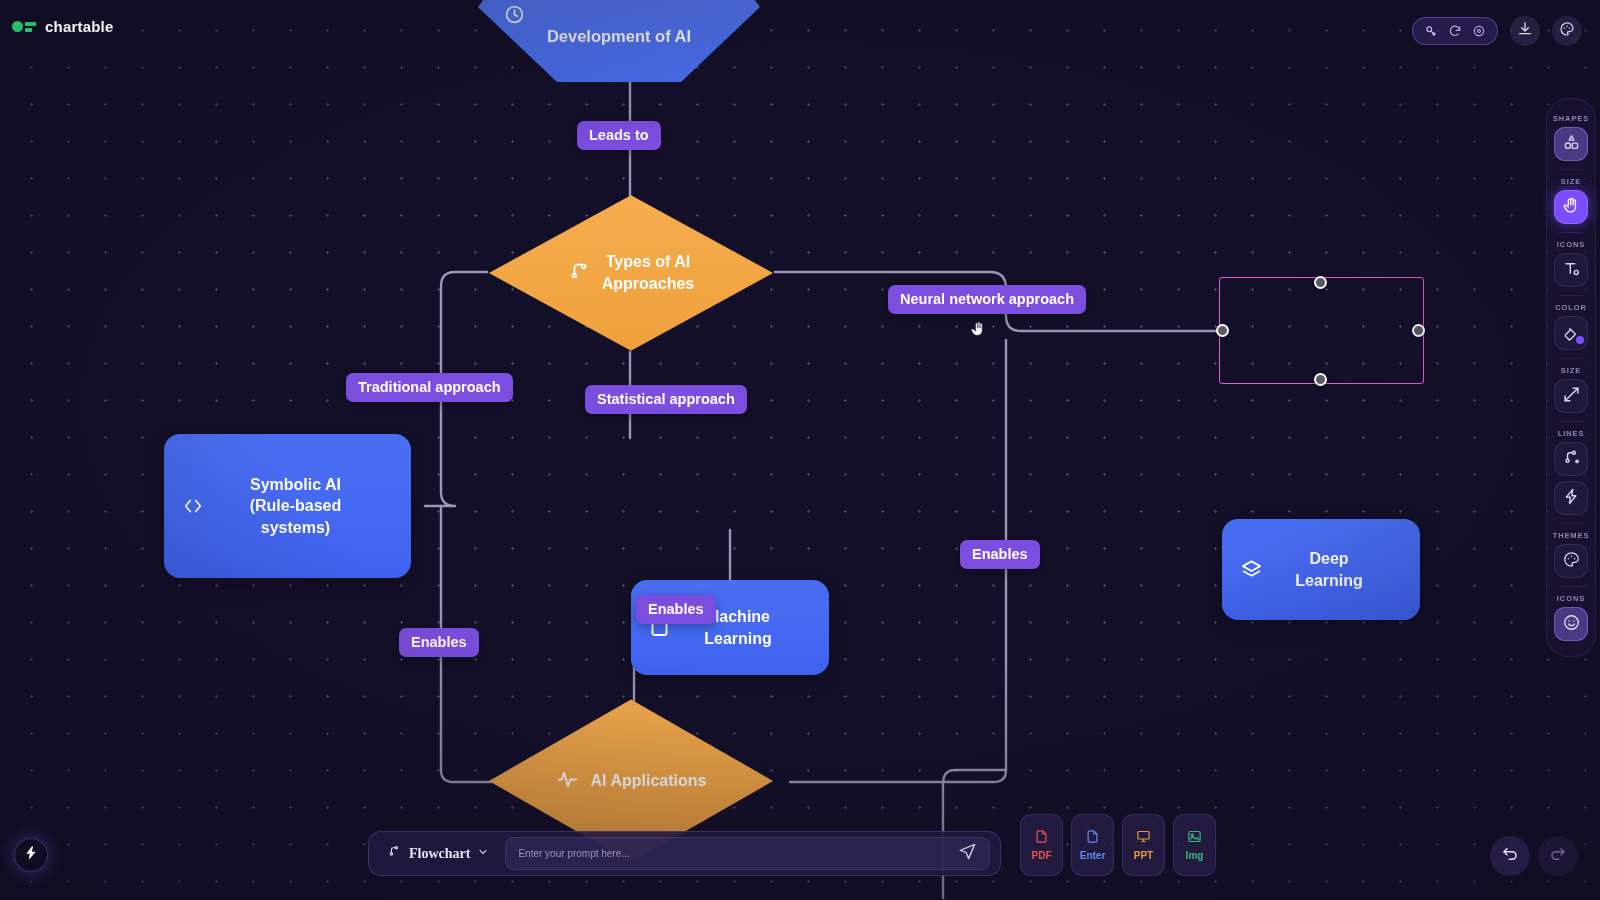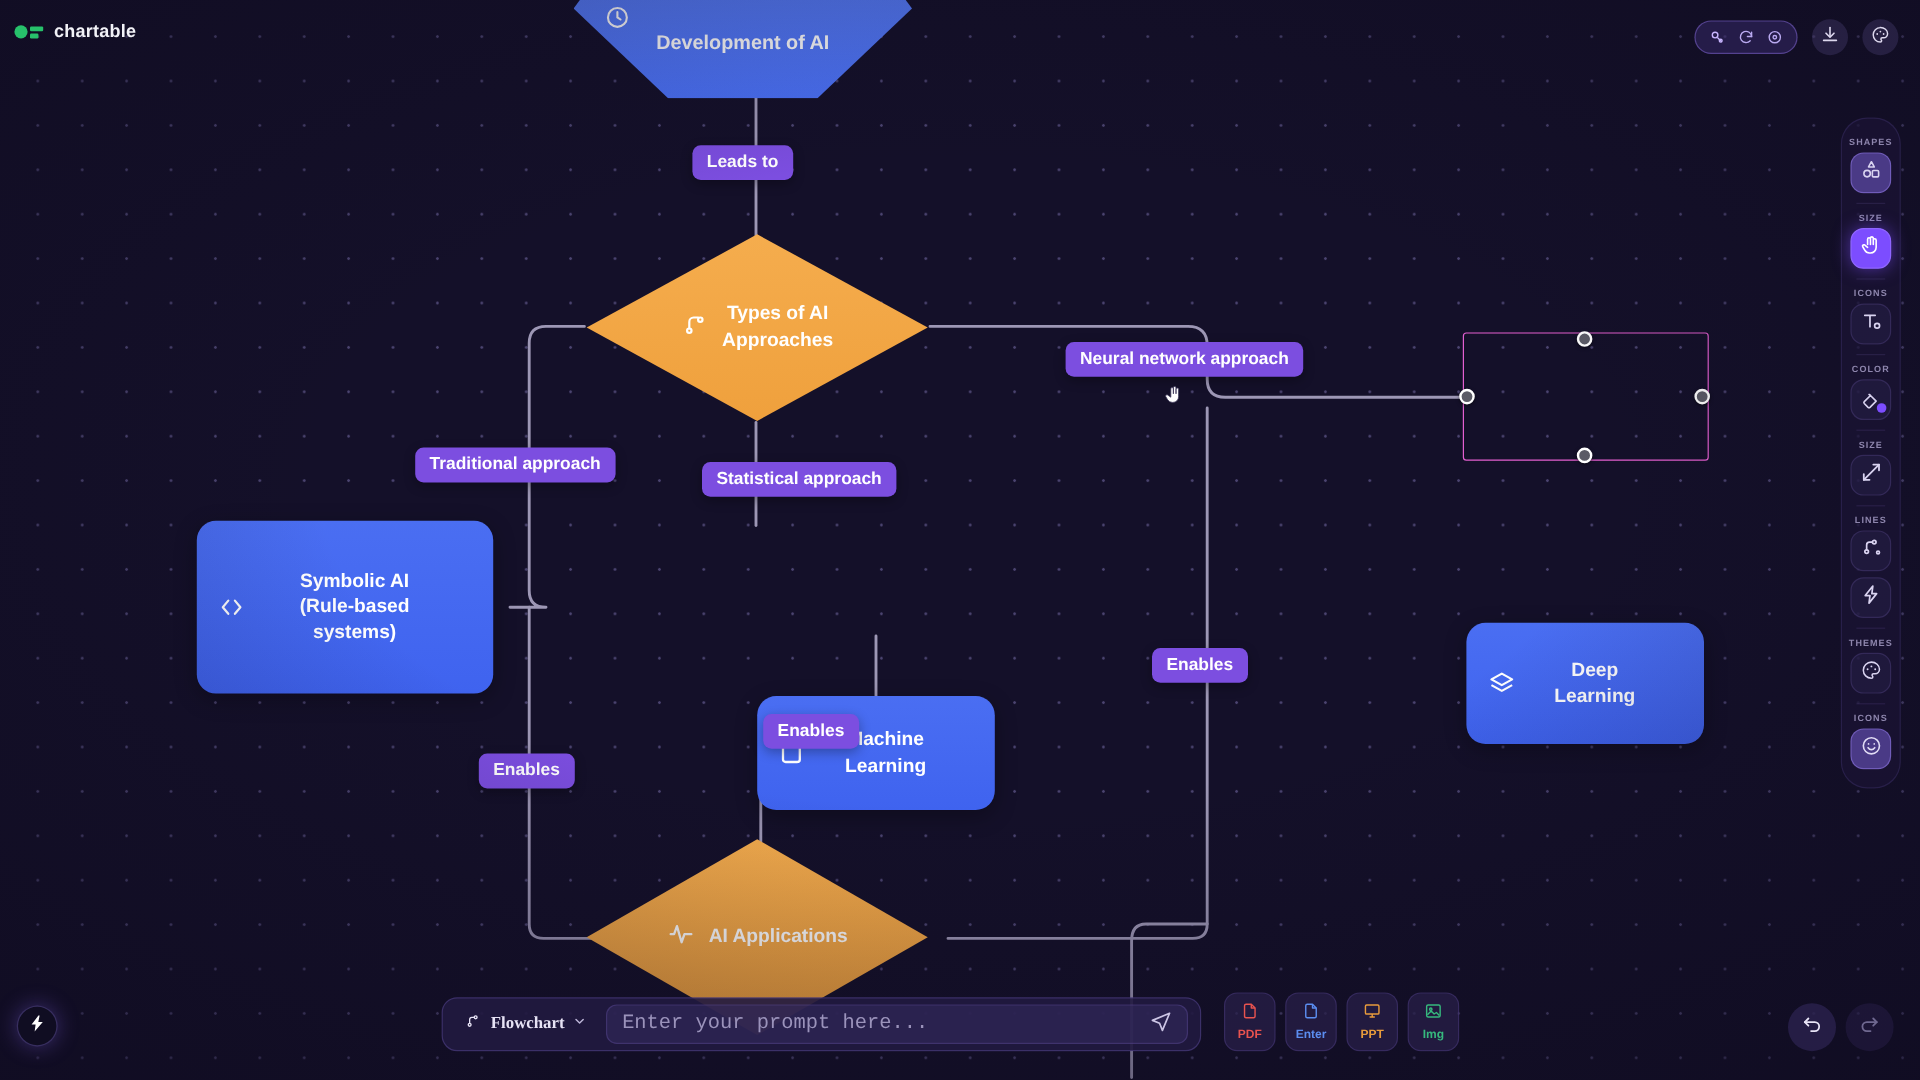"SHAPES" #sidebar { right: 16px -> 4px }
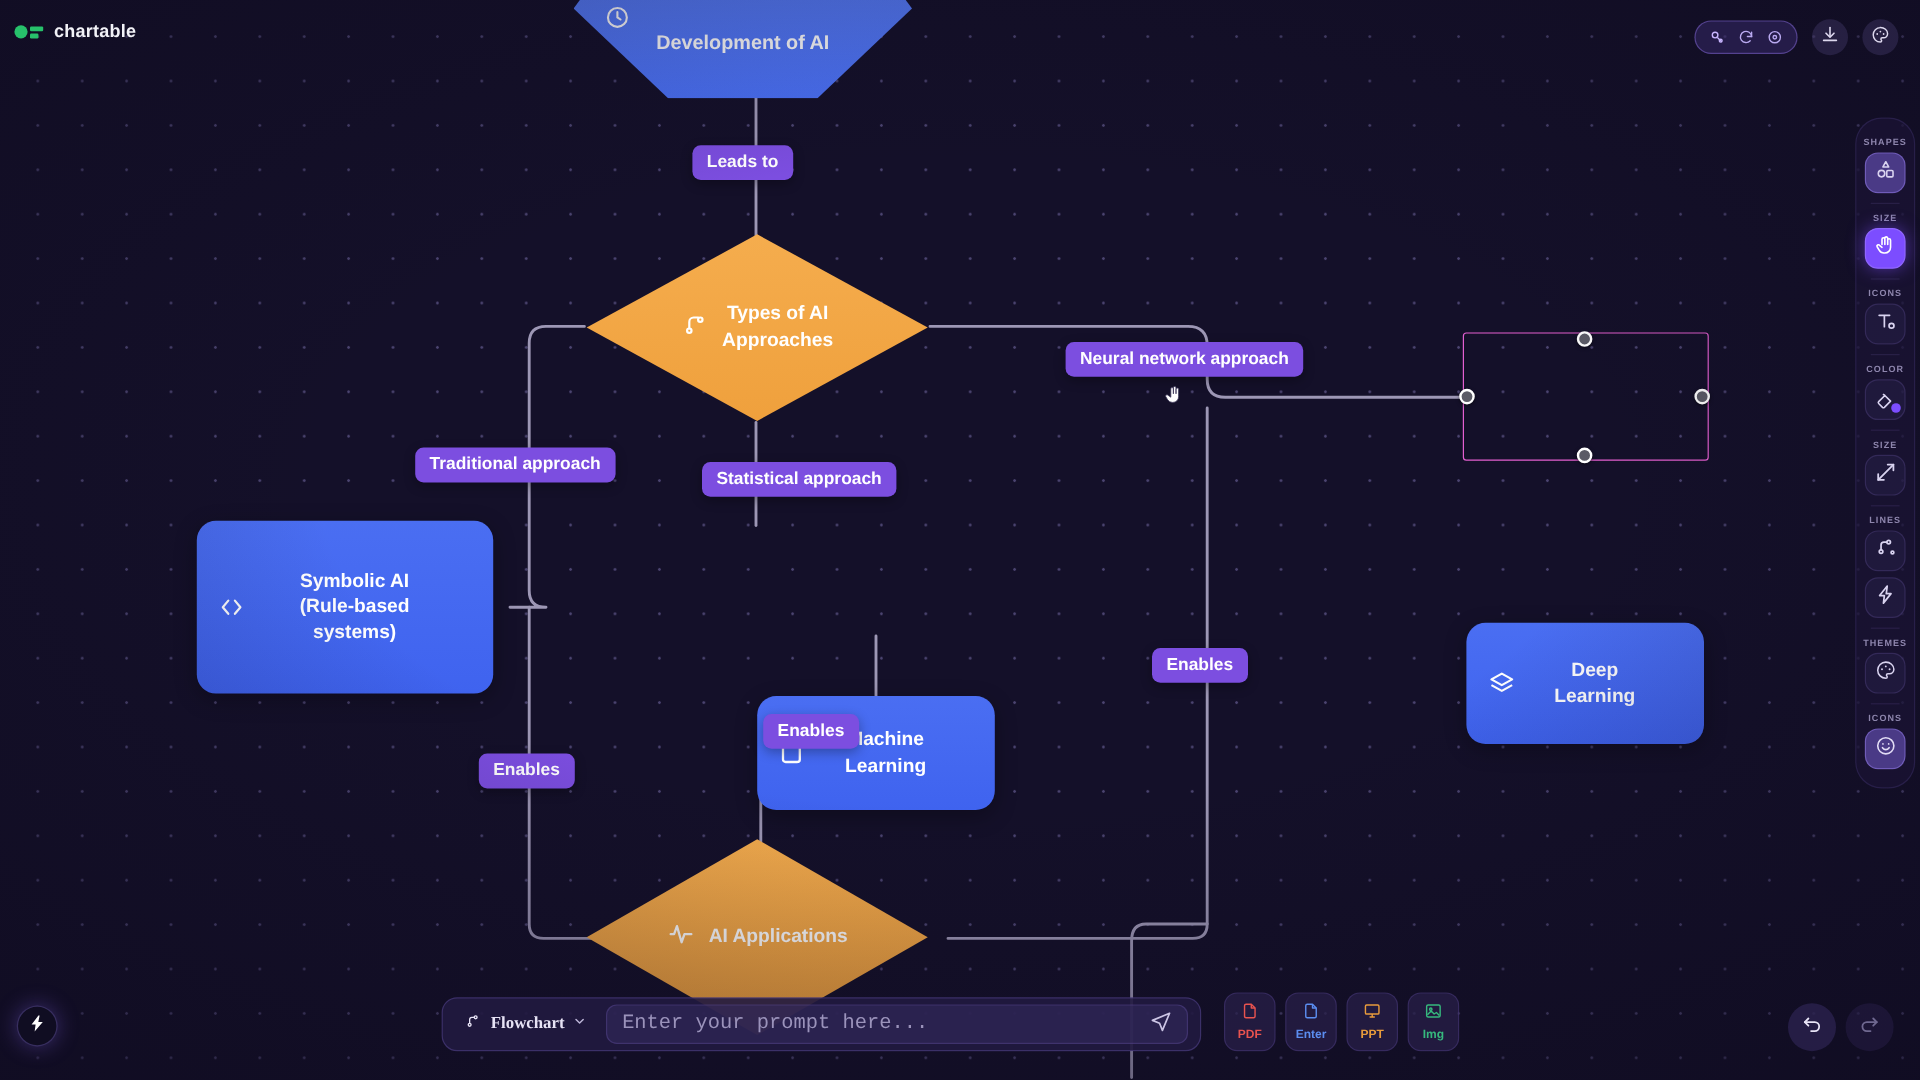"Enter your prompt here..." #prompt-input { font-family: Liberation Mono, monospace -> Liberation Sans, sans-serif; font-size: 17px -> 10px }
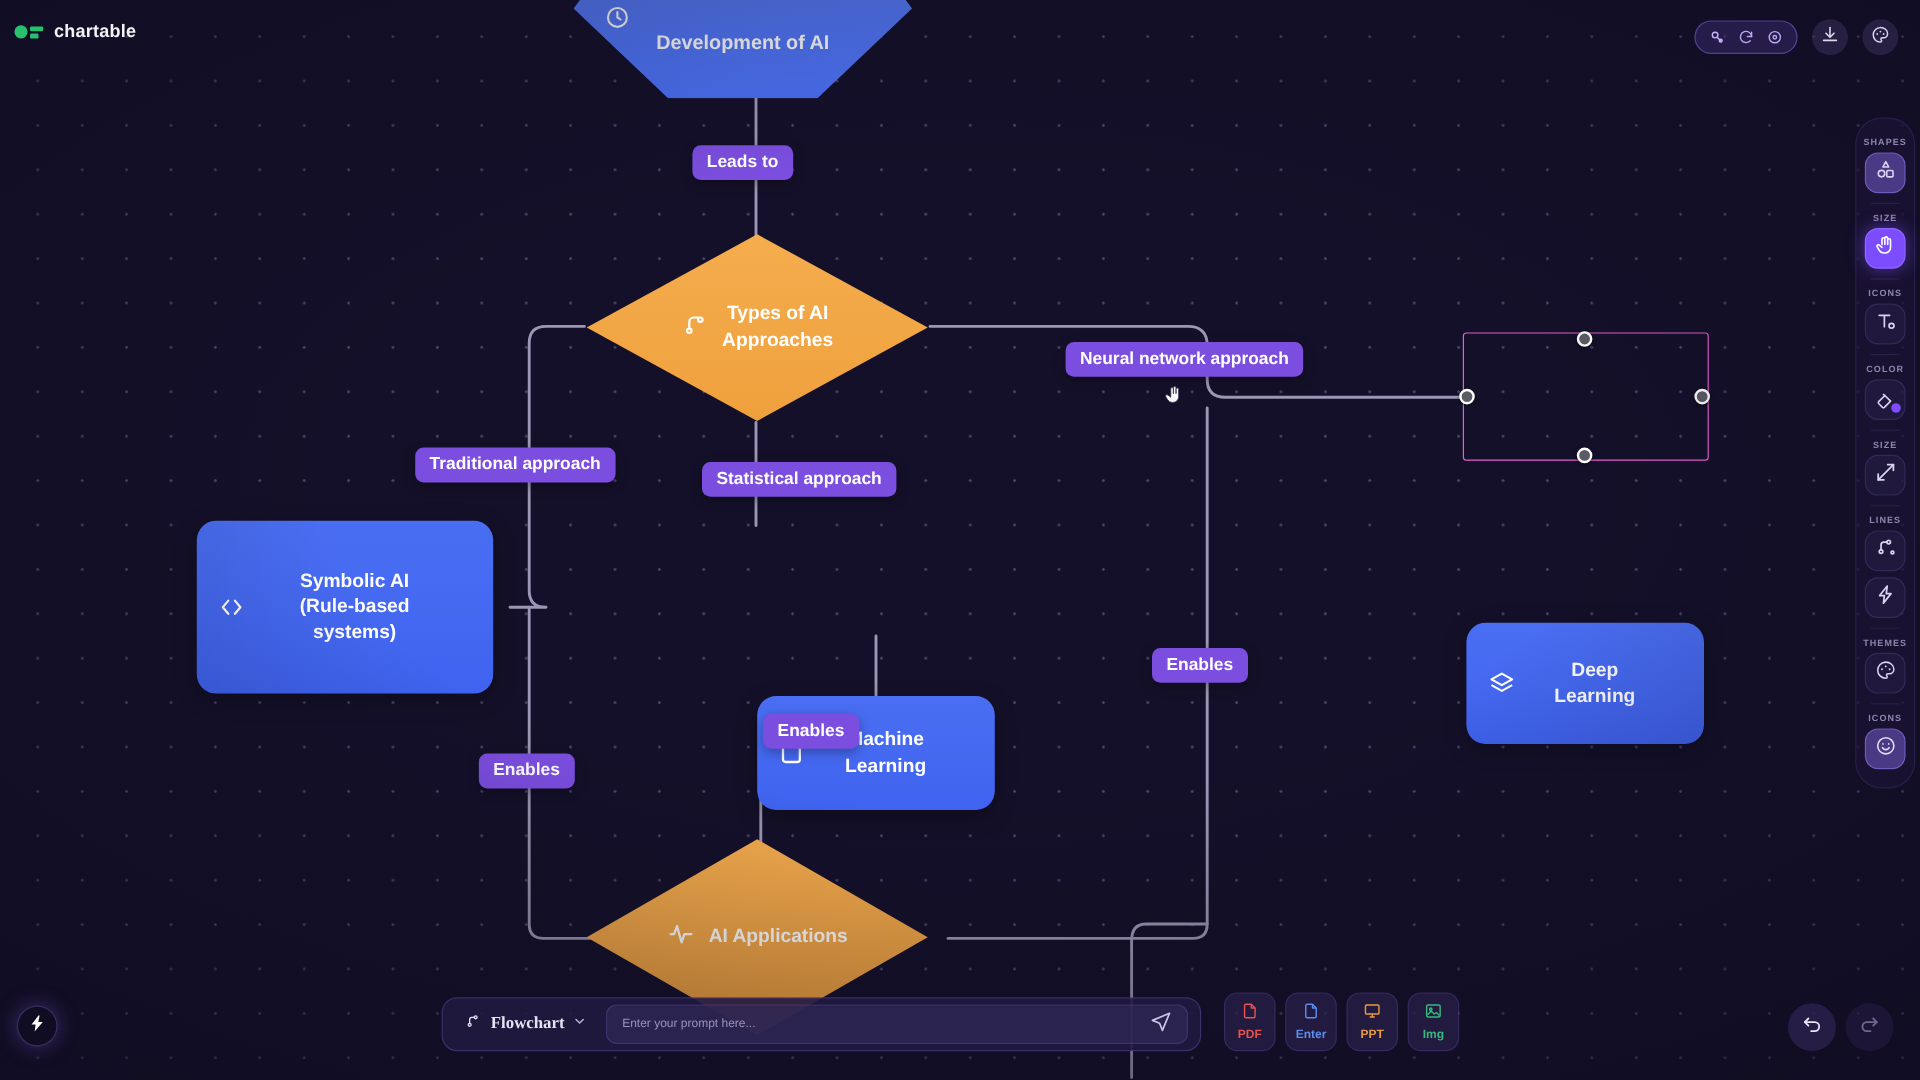"PDF" .exp-btn { height: 49px -> 62px }
